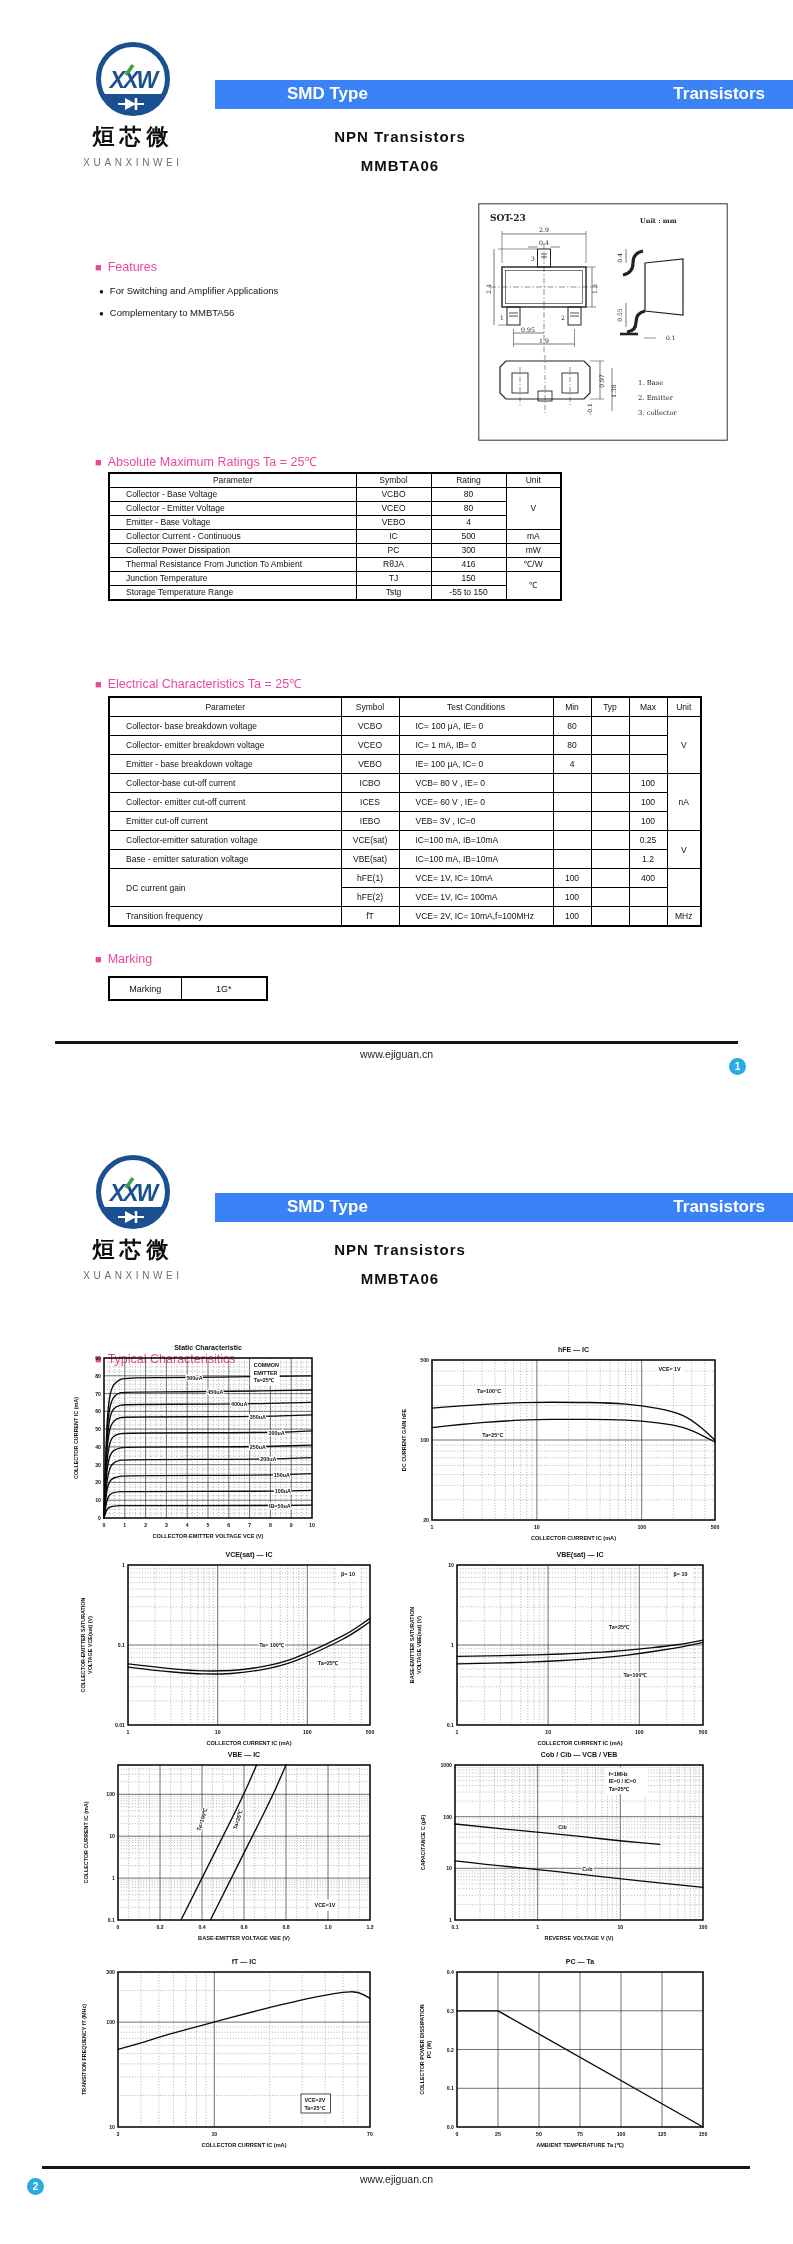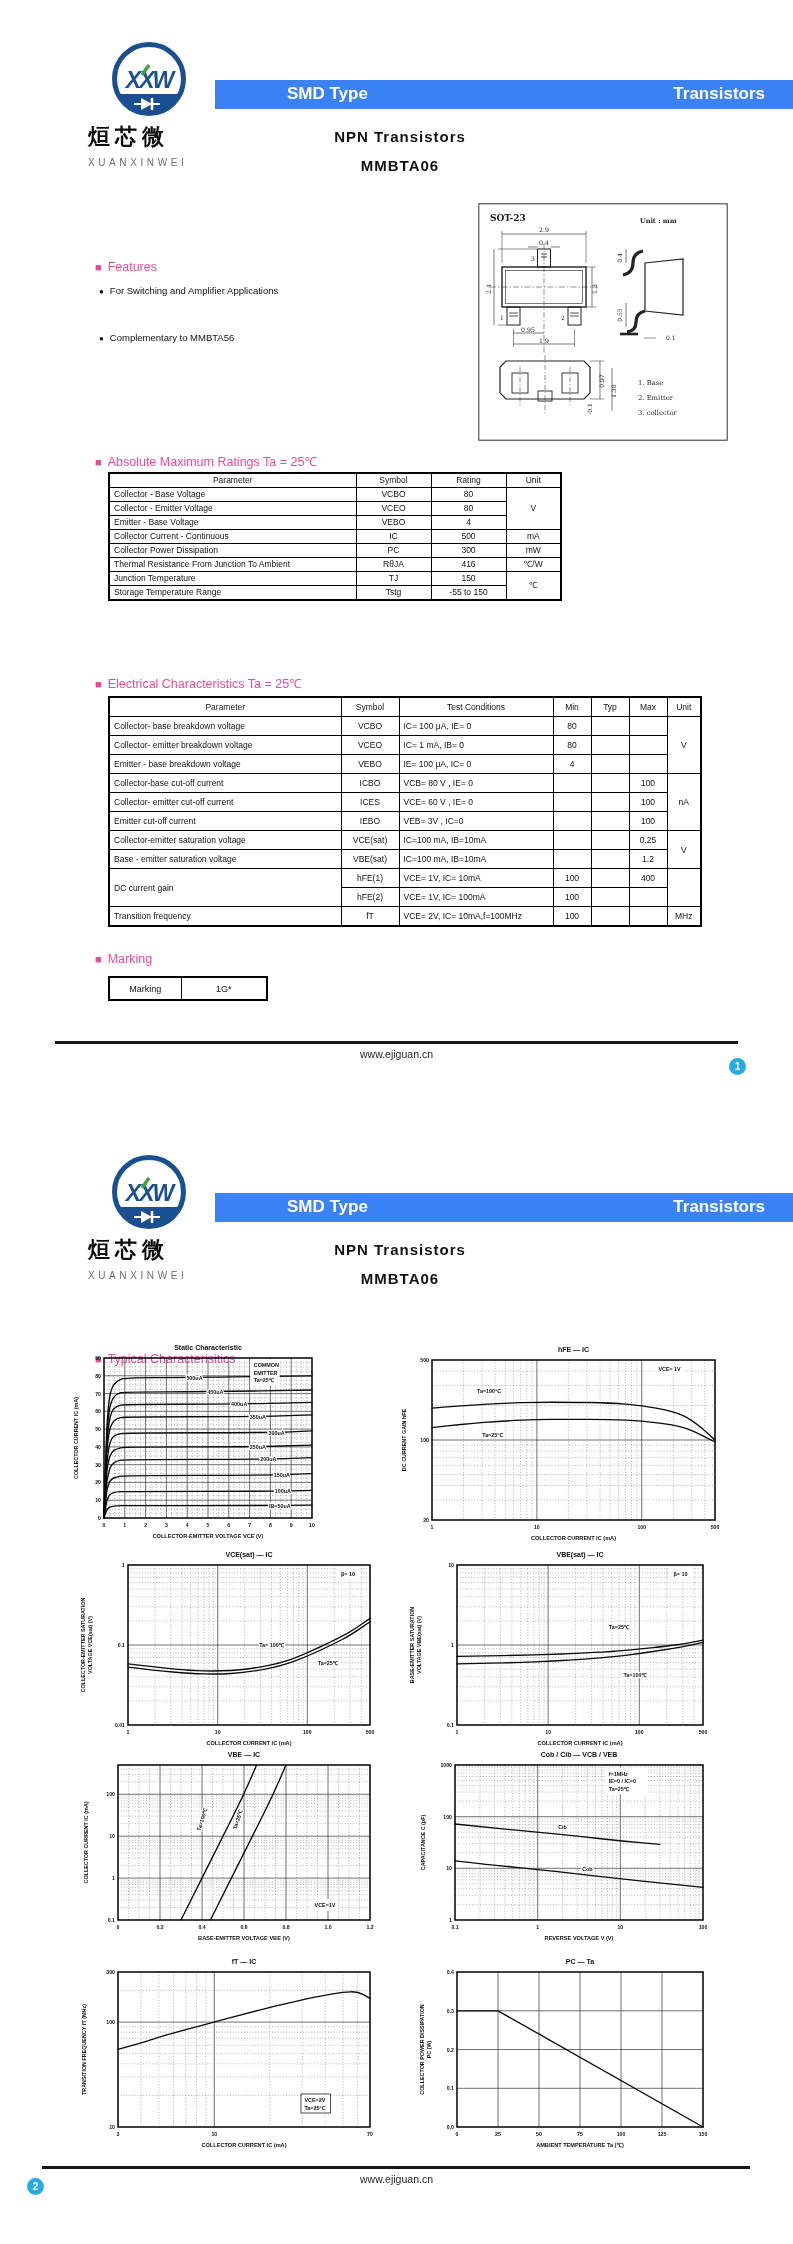"XXW" .logo { left: 88px -> 72px; text-align: none -> center }
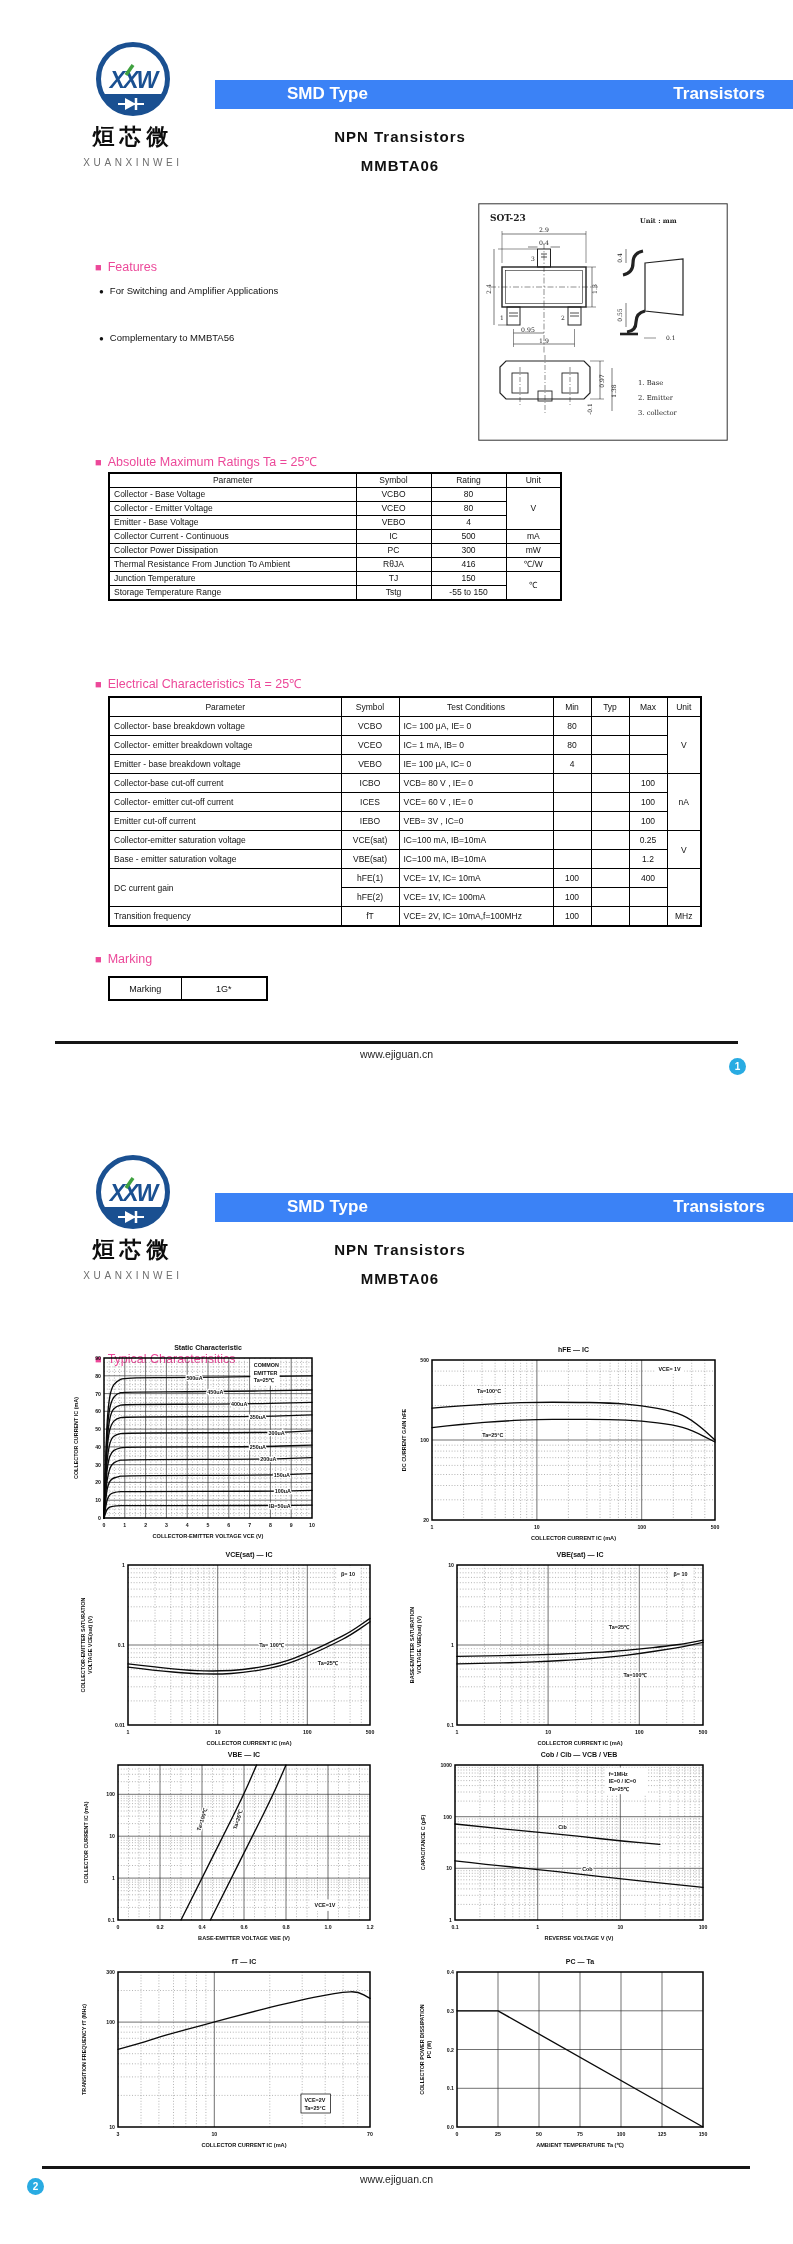"● Complementary to MMBTA56" div.feat { margin-top: 25px -> none }
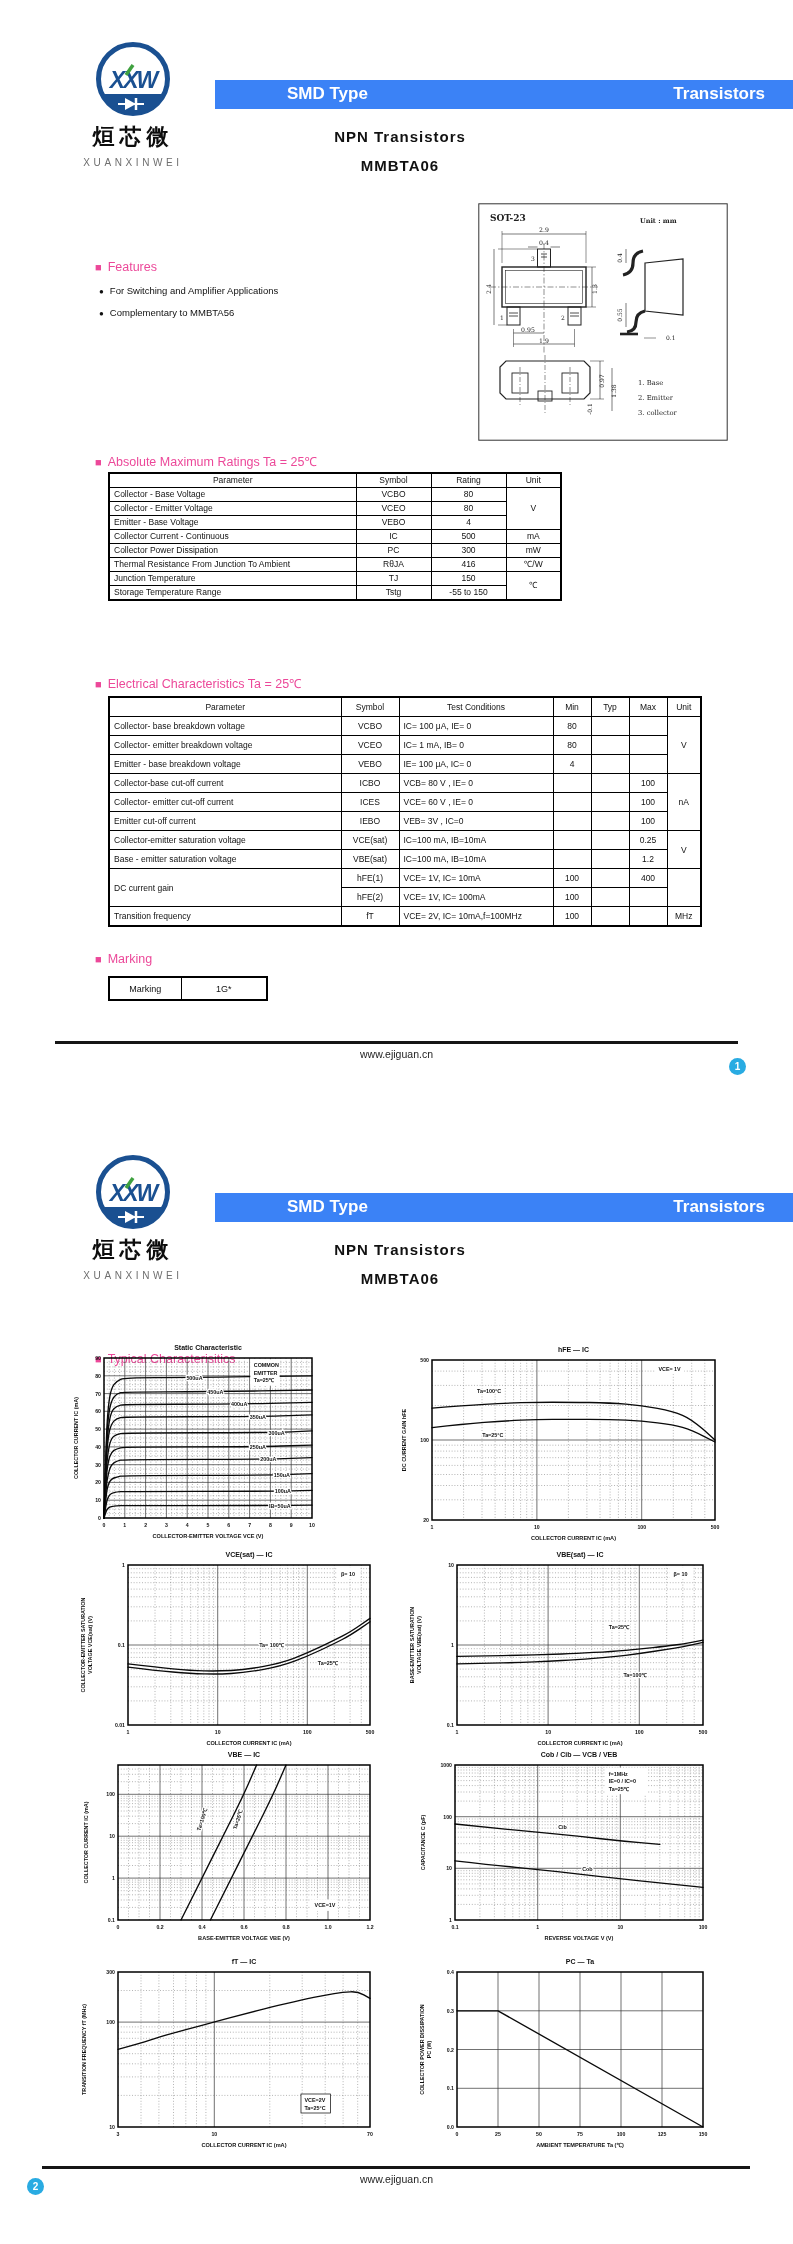"Collector - Base Voltage" .tbl .p { padding-left: 4px -> 16px }
